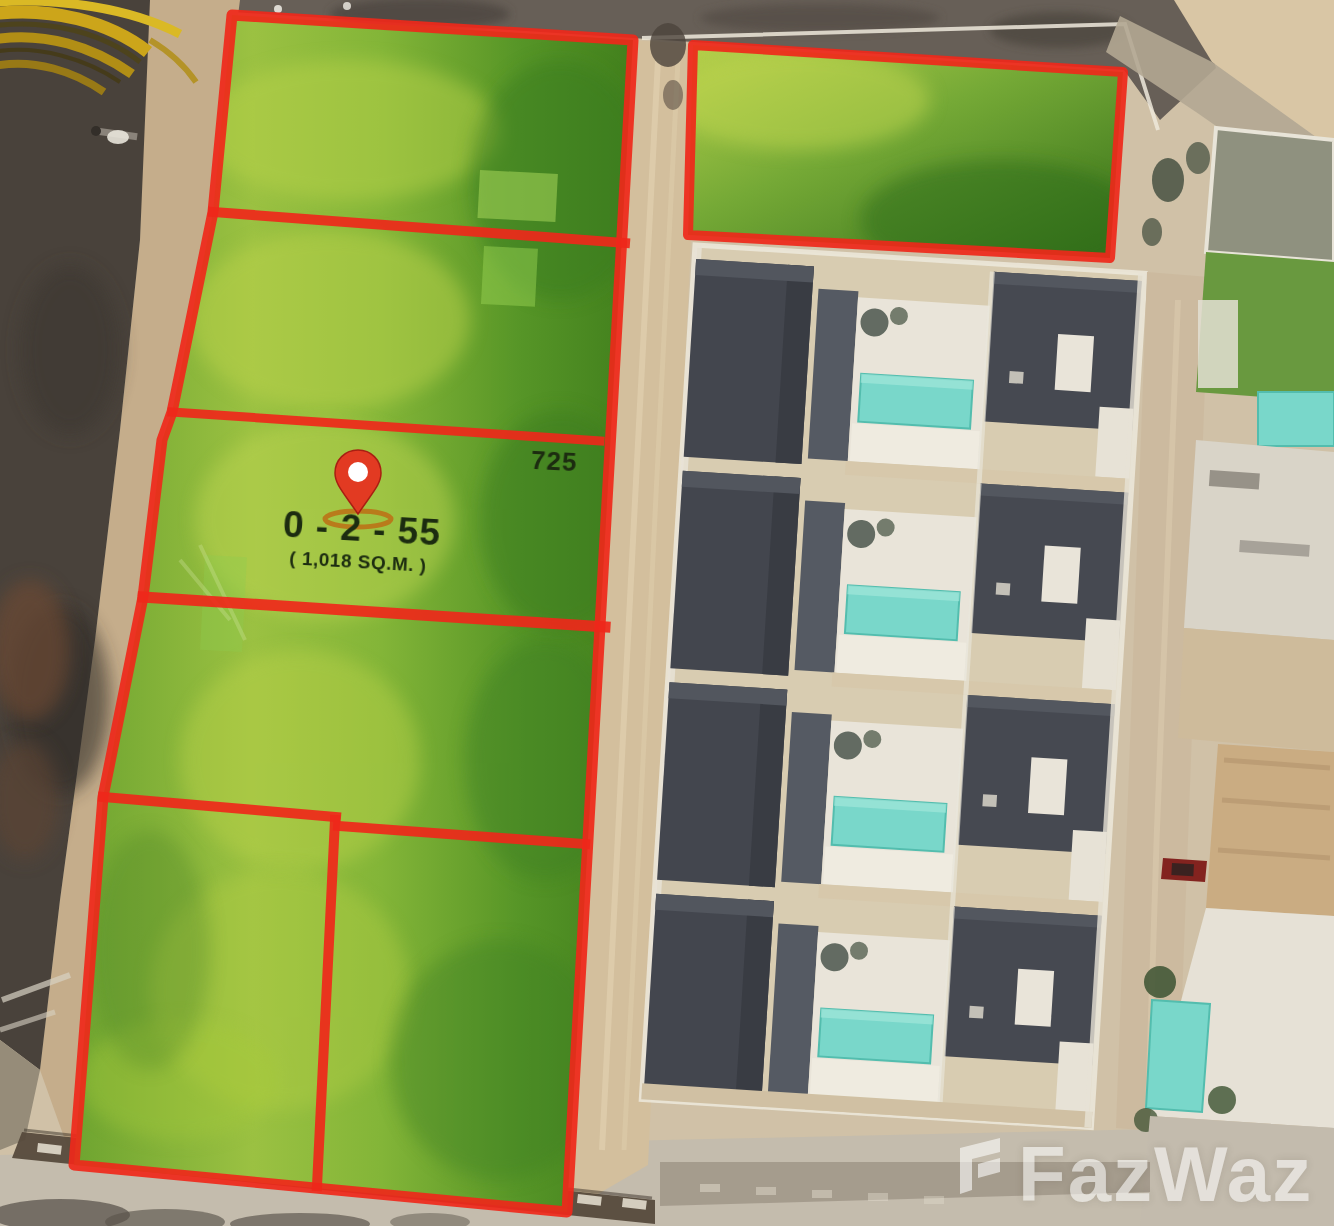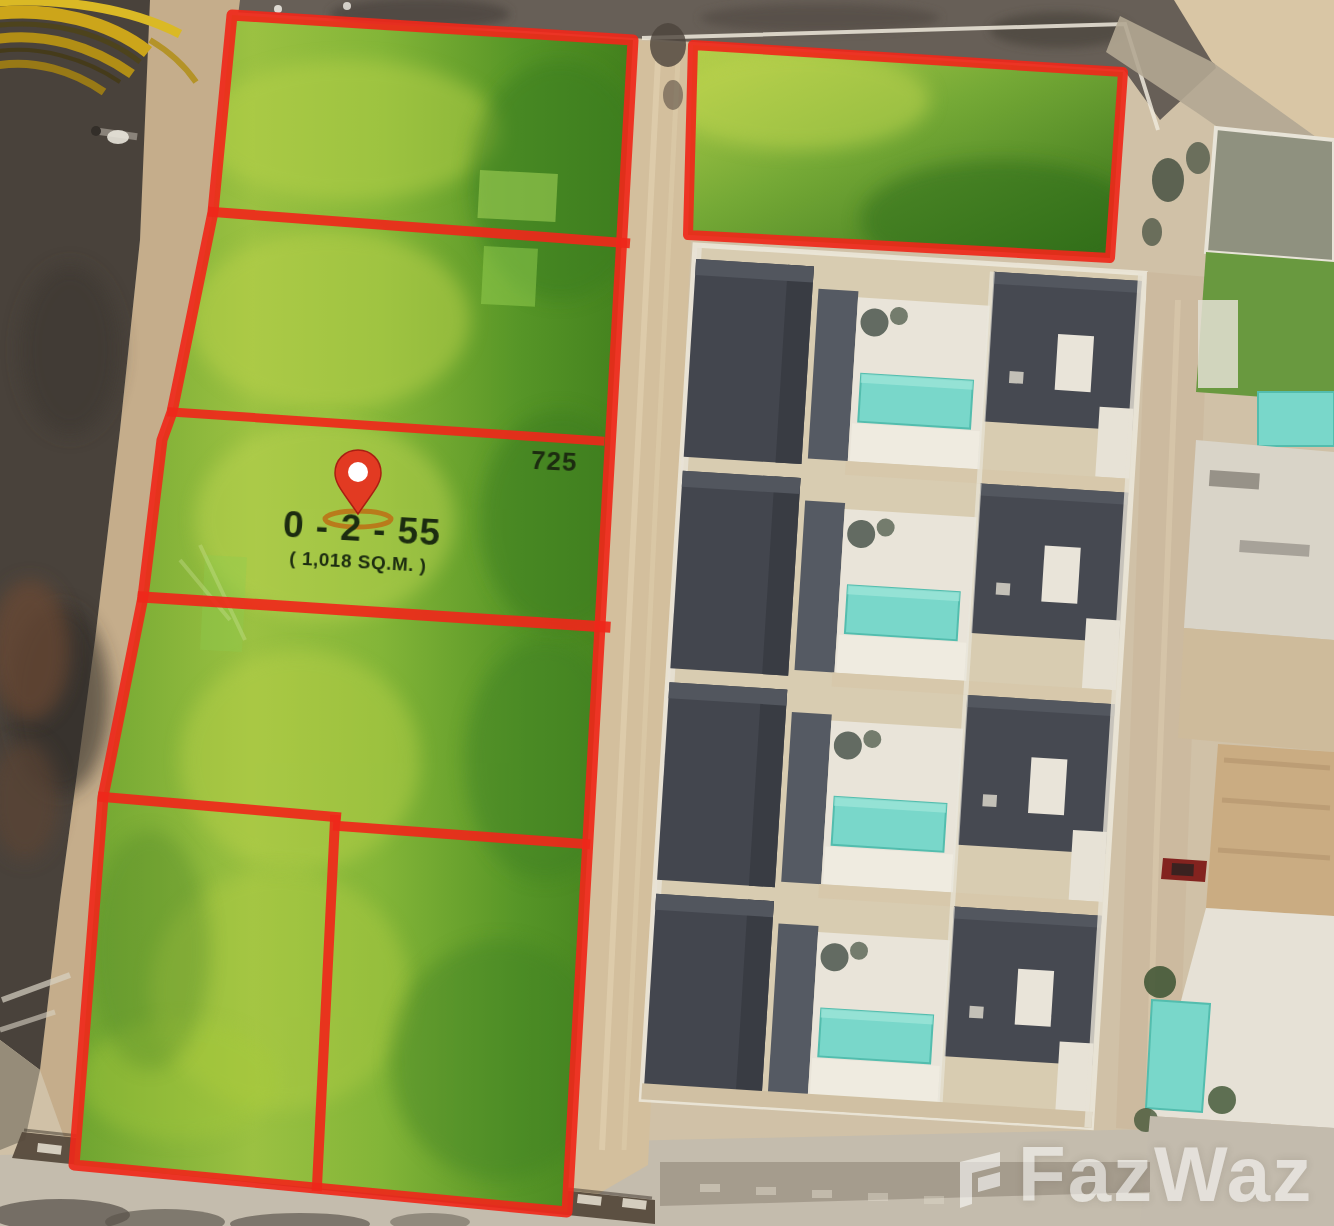"FazWaz" .watermark { align-items: flex-end -> flex-start }
